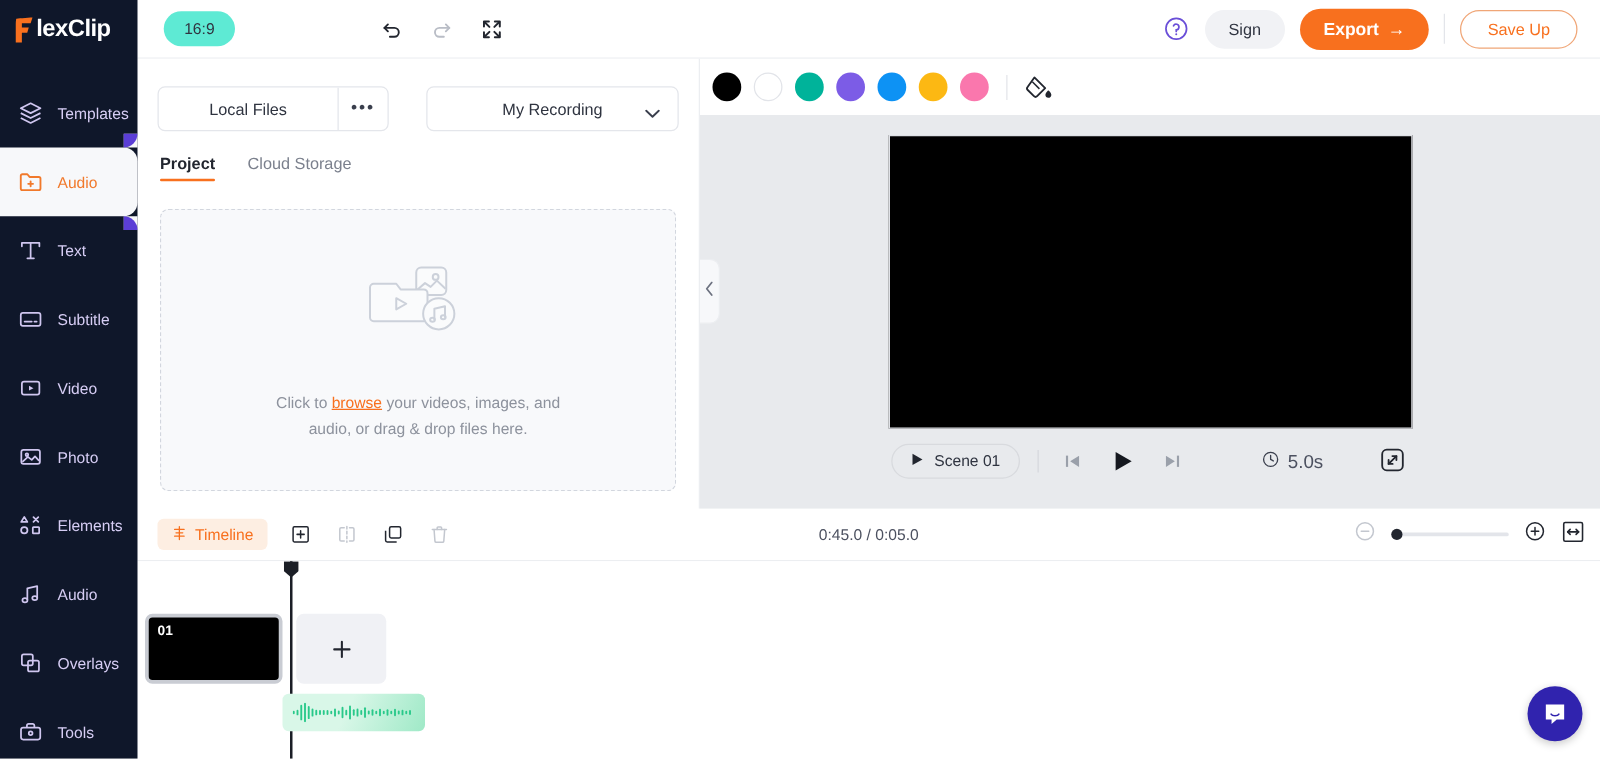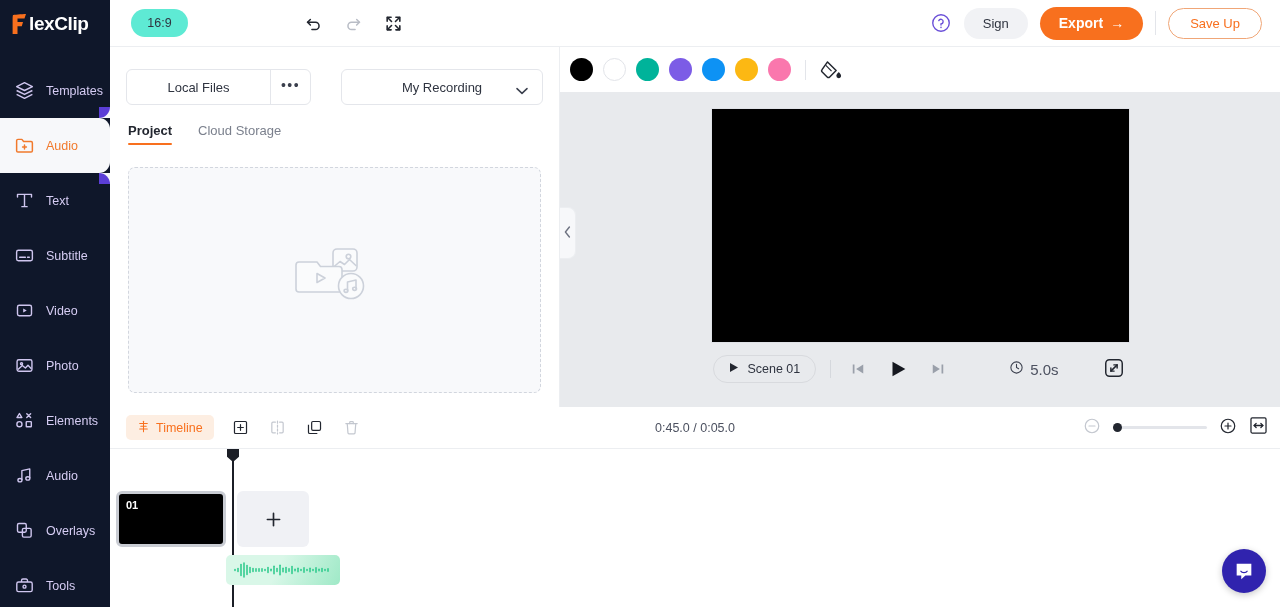"Click to browse your videos," div.dz-text { html: none -> <div> <div> <span>Click to </span><span>browse</span><span> your videos, images, and</span> </div> <div>audio, or drag &amp; drop files here.</div> </div> }
